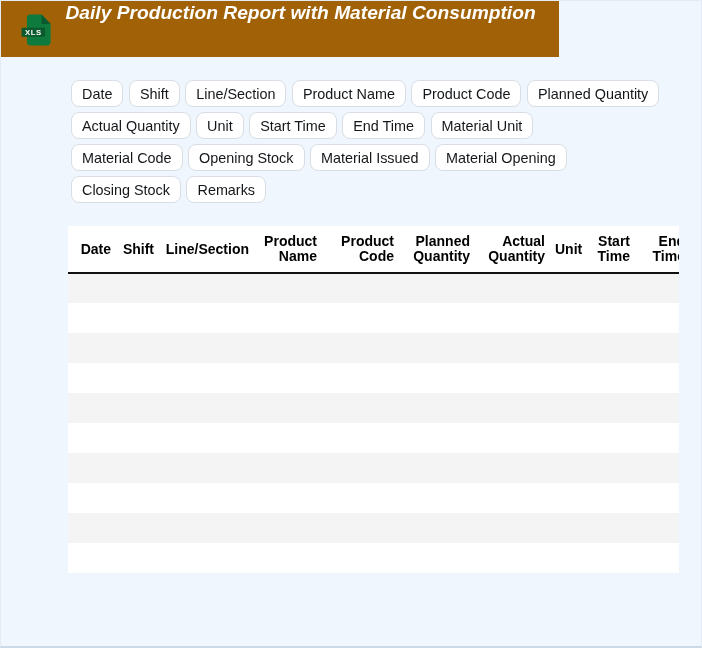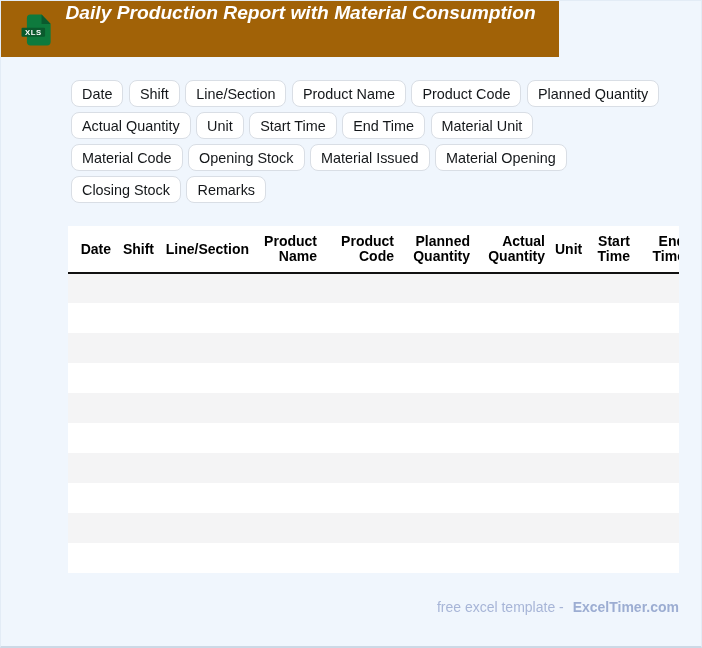"free excel template - ExcelTimer.com" div.footer { html: <div>free excel template - <b>ExcelTimer.com</b></div> -> none }
